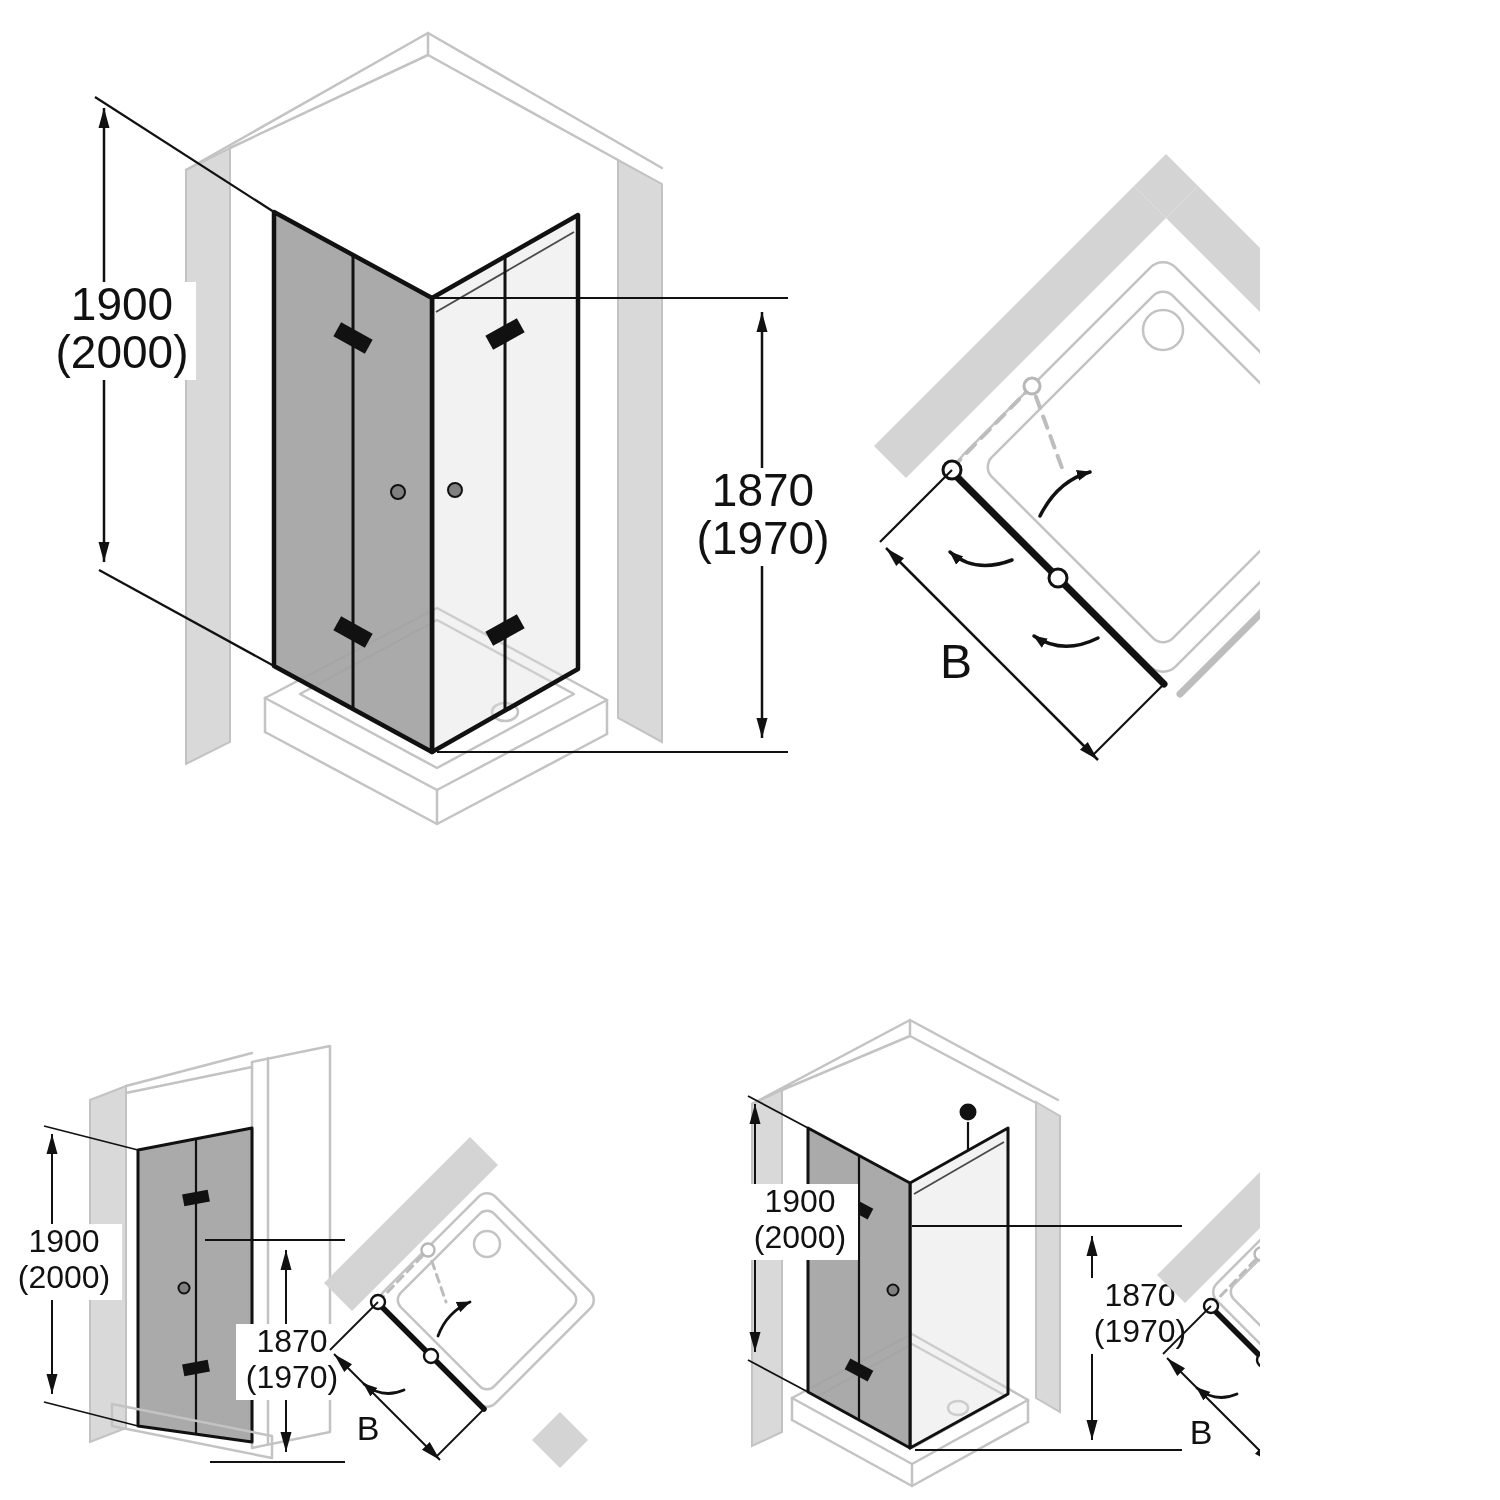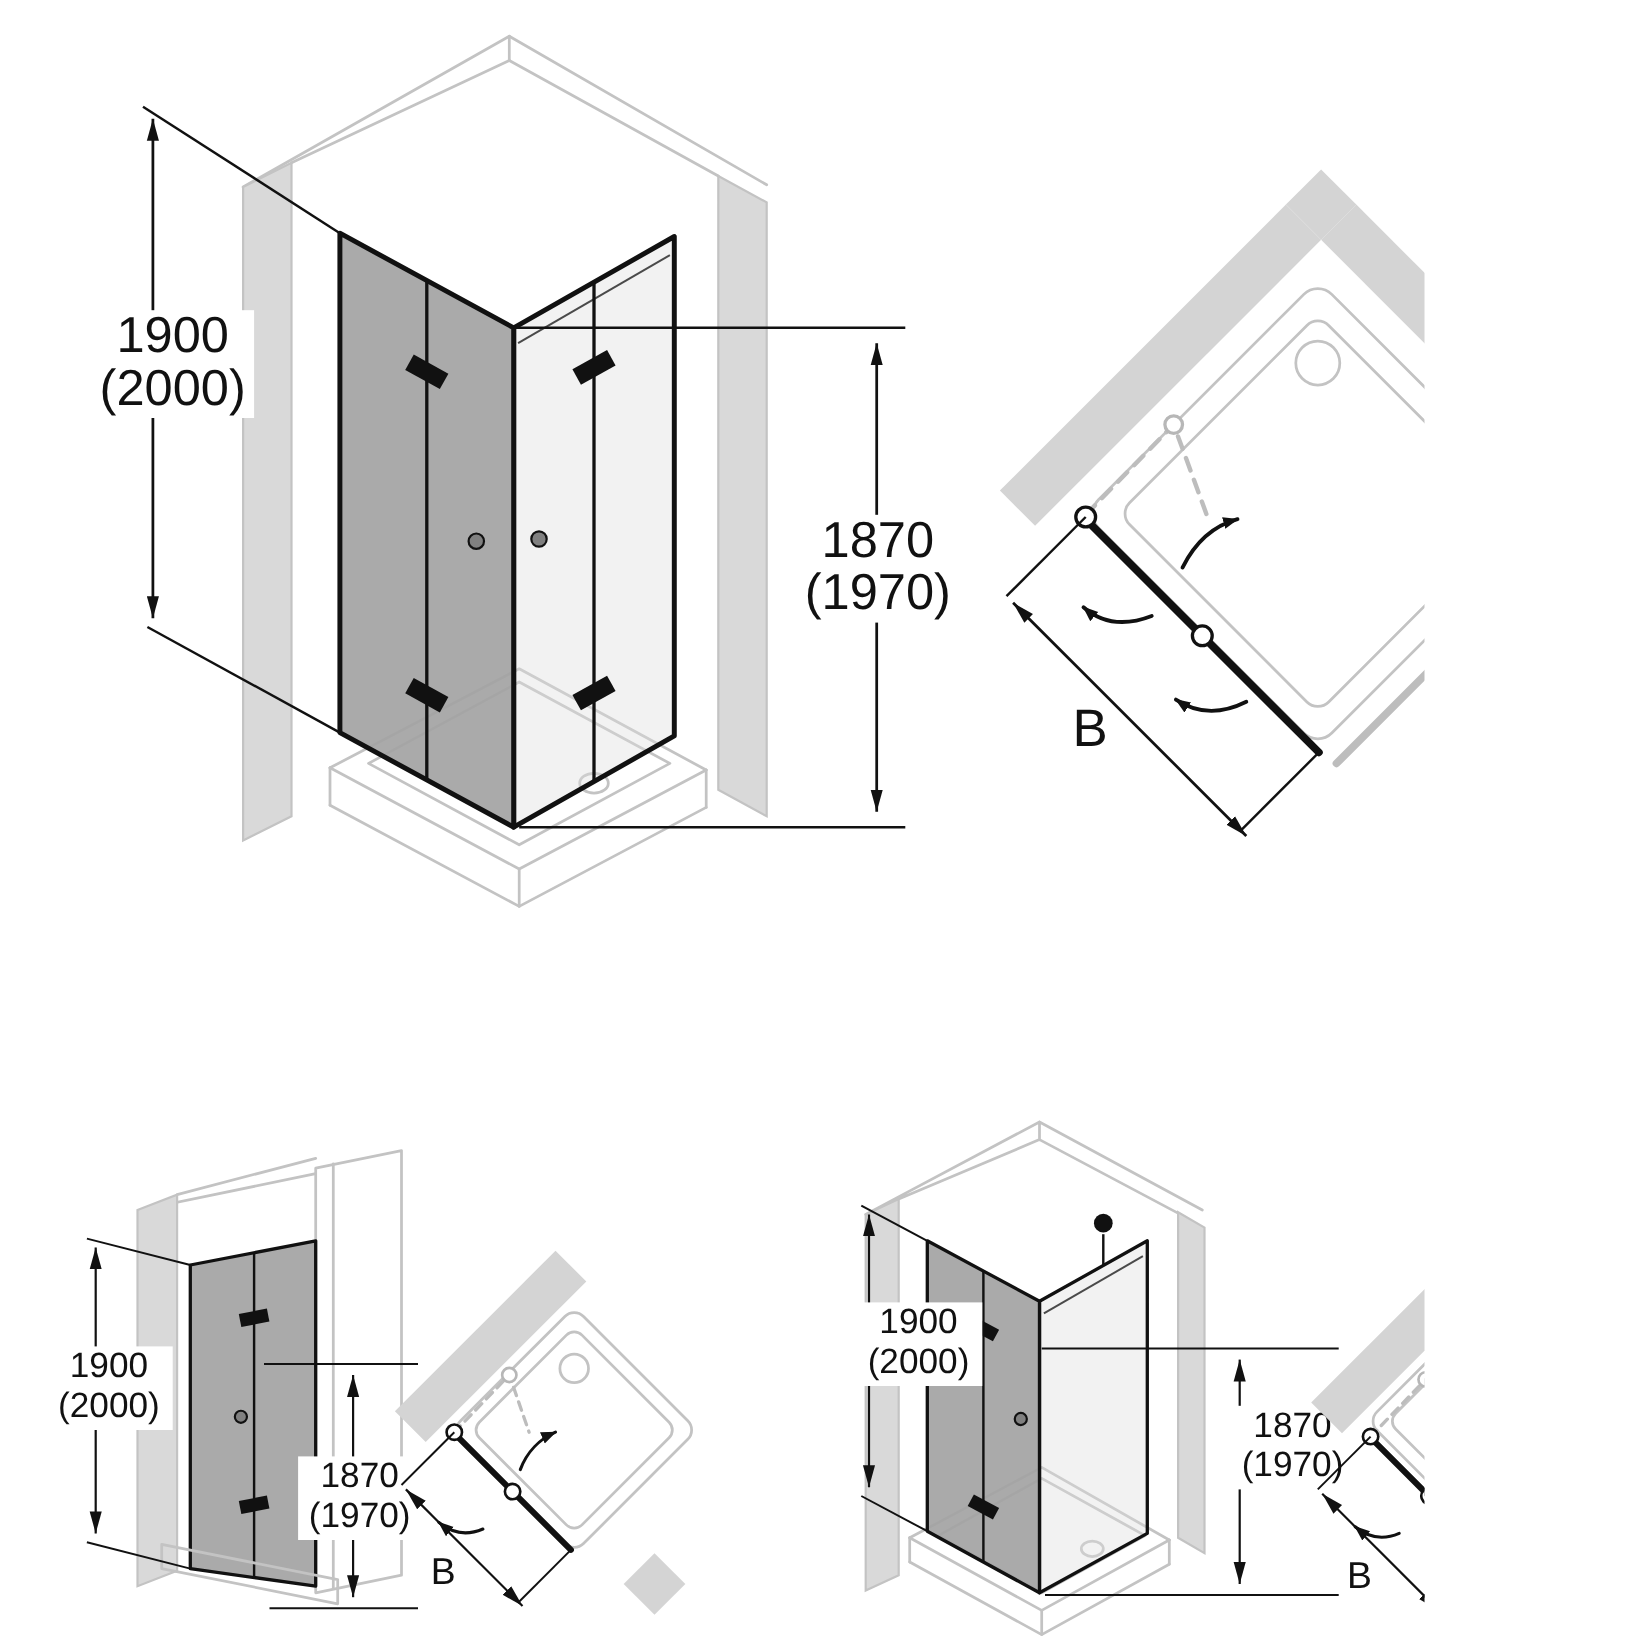"1900" #stage { padding-left: 35px -> none }
